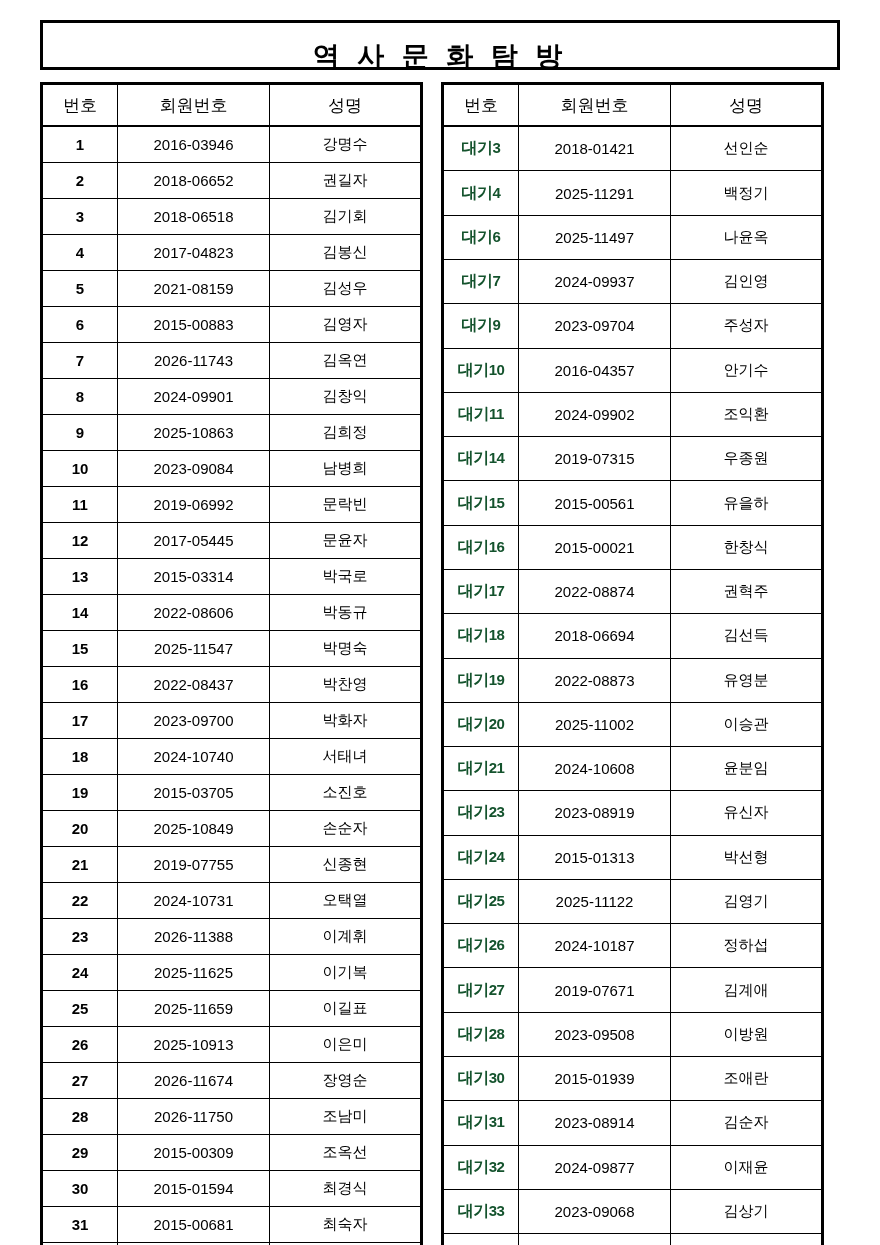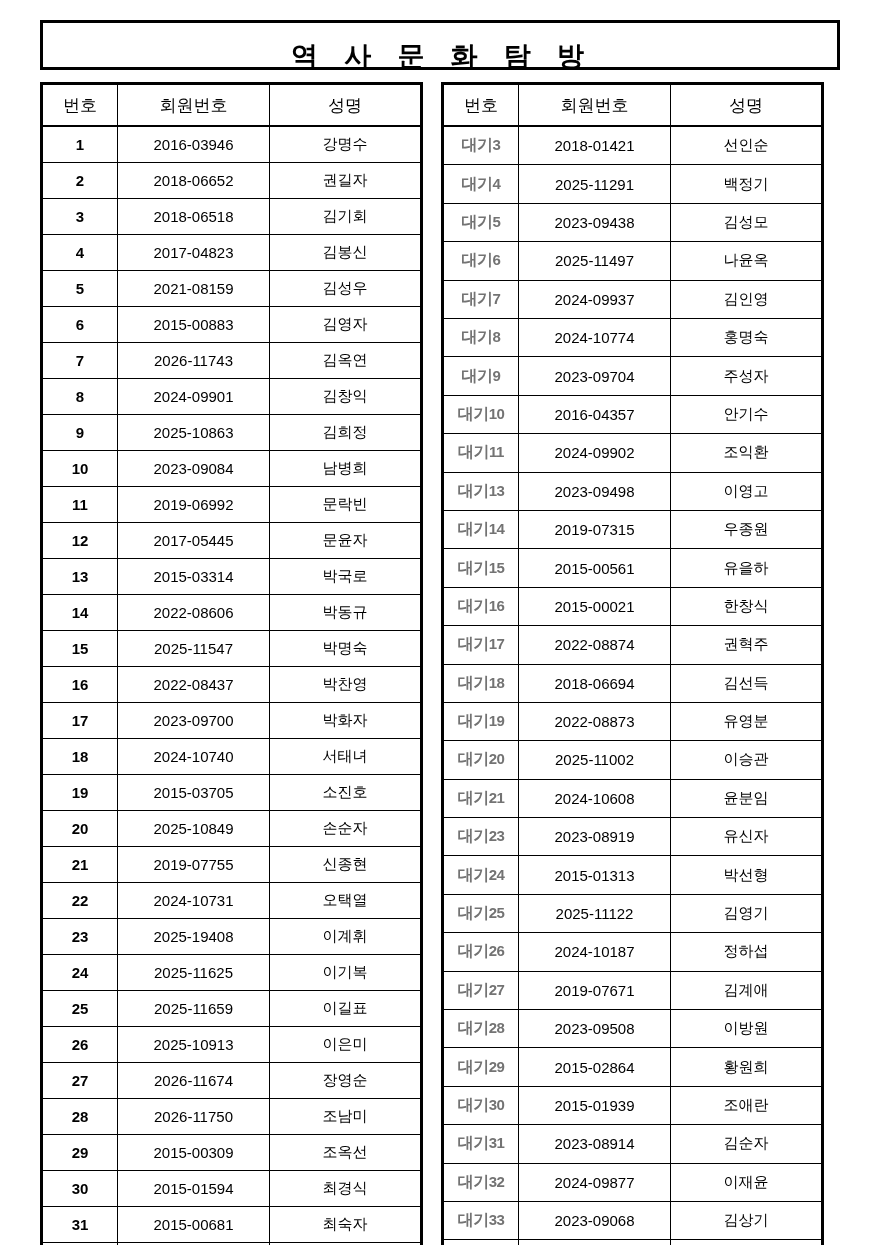"역 사 문 화 탐" .title-text { font-family: Liberation Mono, monospace -> Liberation Sans, sans-serif }
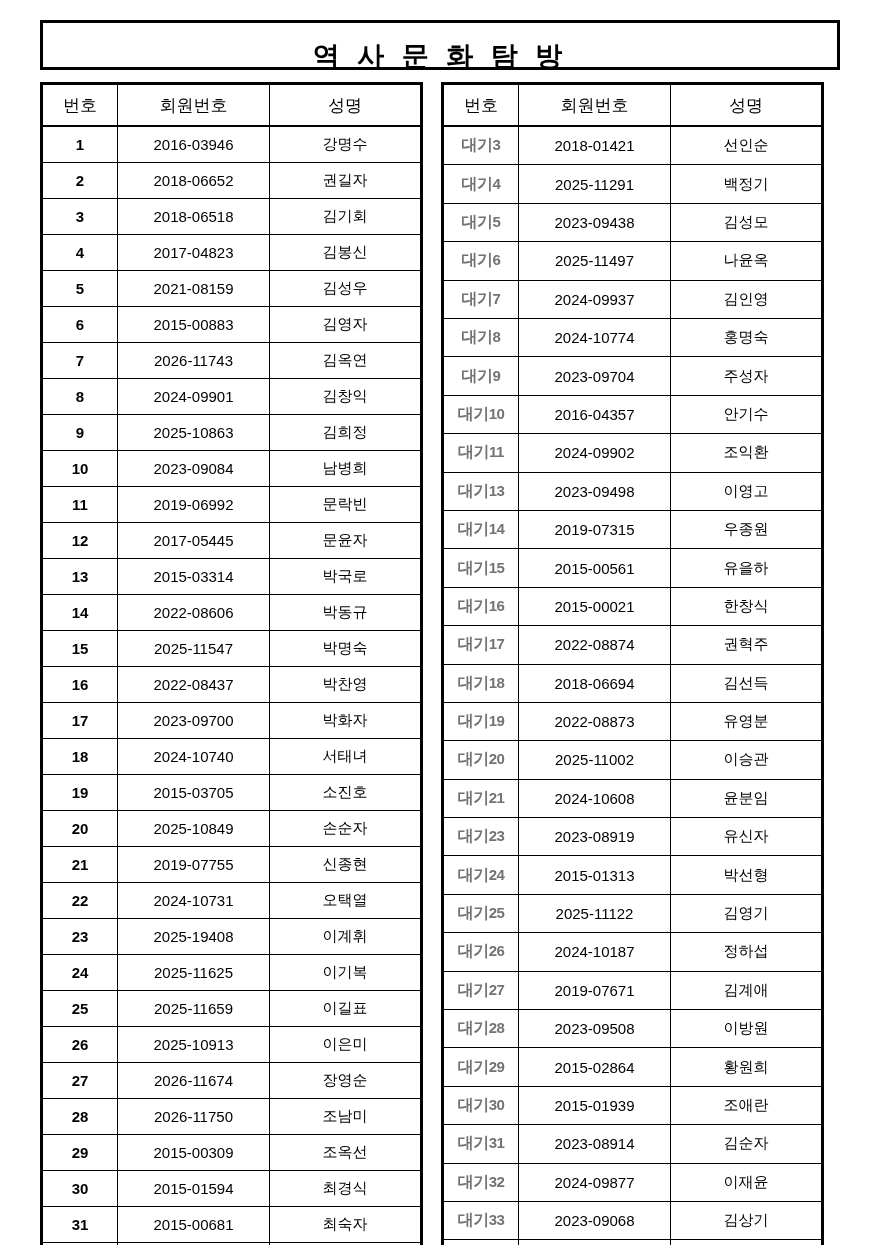"대기3" td.no.wait { color: #737373 -> #14532d }
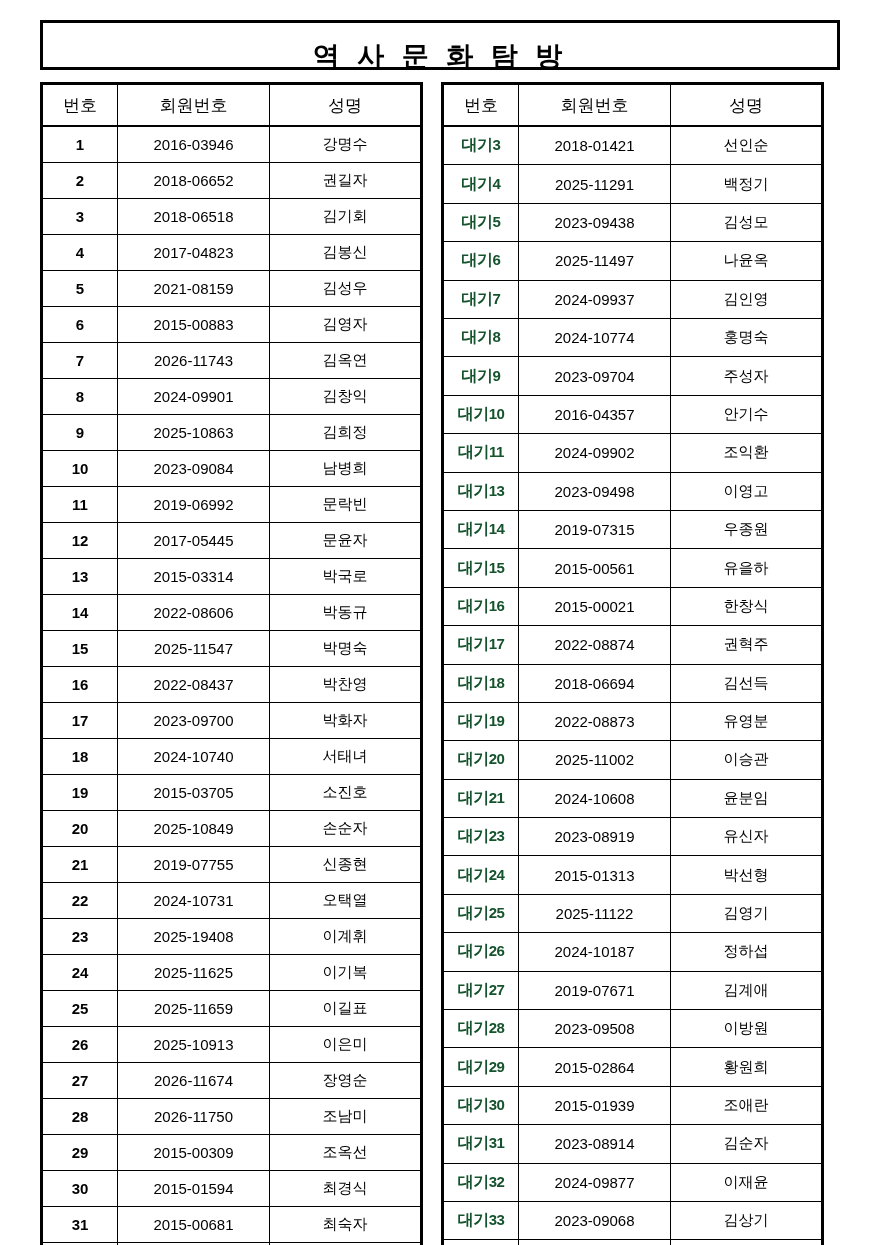"대기5" tr { html: <tr> <td><span>대기</span><span>5</span></td> <td>2023-09438</td> <td>김성모</td> </tr> -> none }
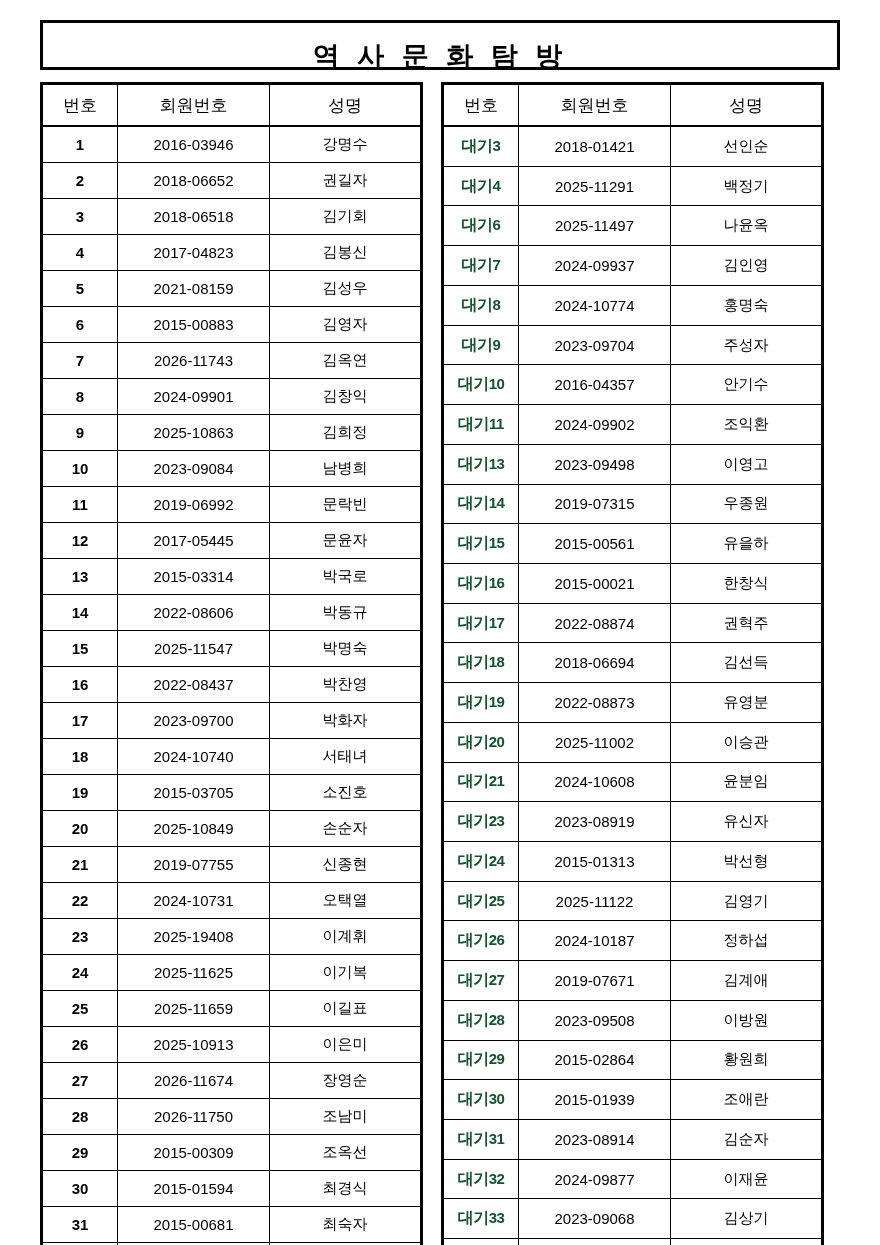"대기8" tr { html: <tr> <td><span>대기</span><span>8</span></td> <td>2024-10774</td> <td>홍명숙</td> </tr> -> none }
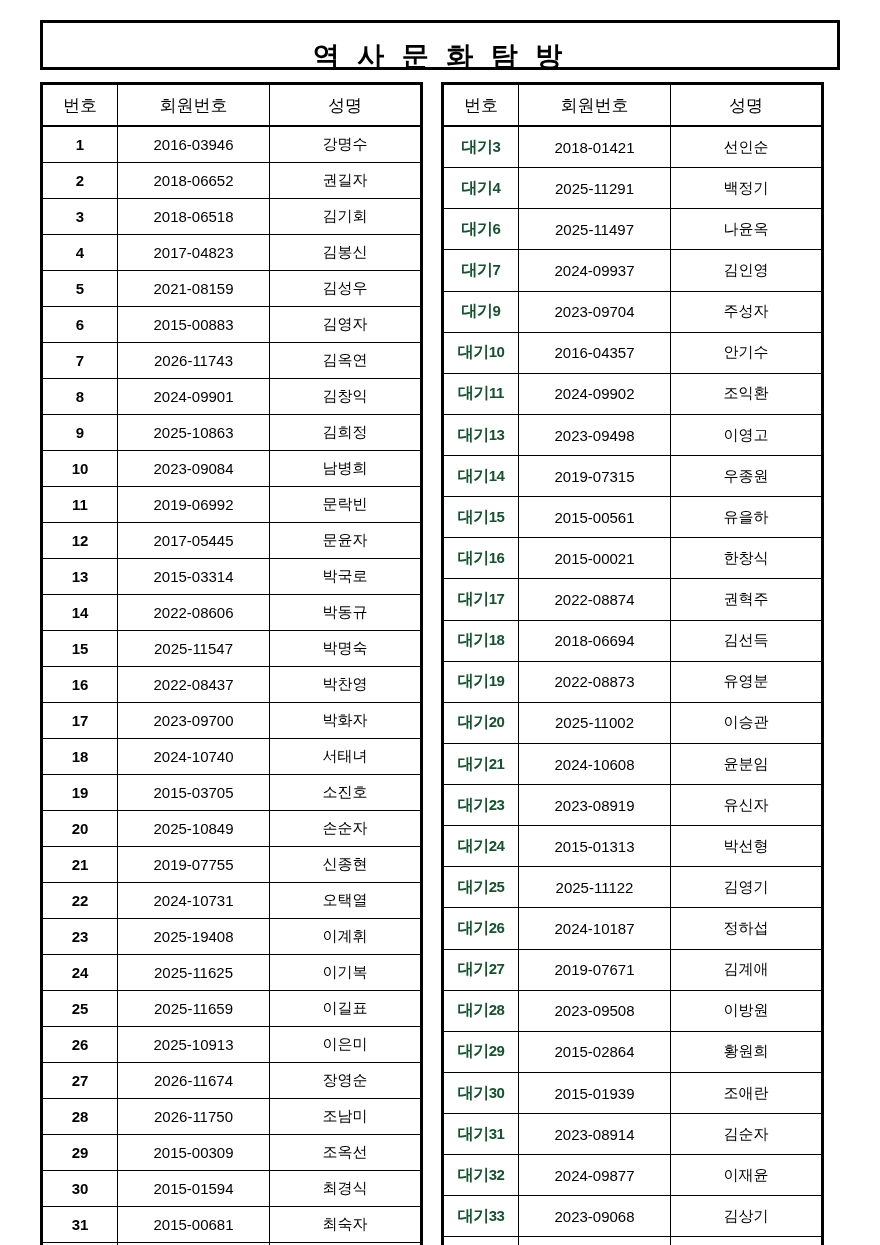"대기13" tr { html: <tr> <td><span>대기</span><span>13</span></td> <td>2023-09498</td> <td>이영고</td> </tr> -> none }
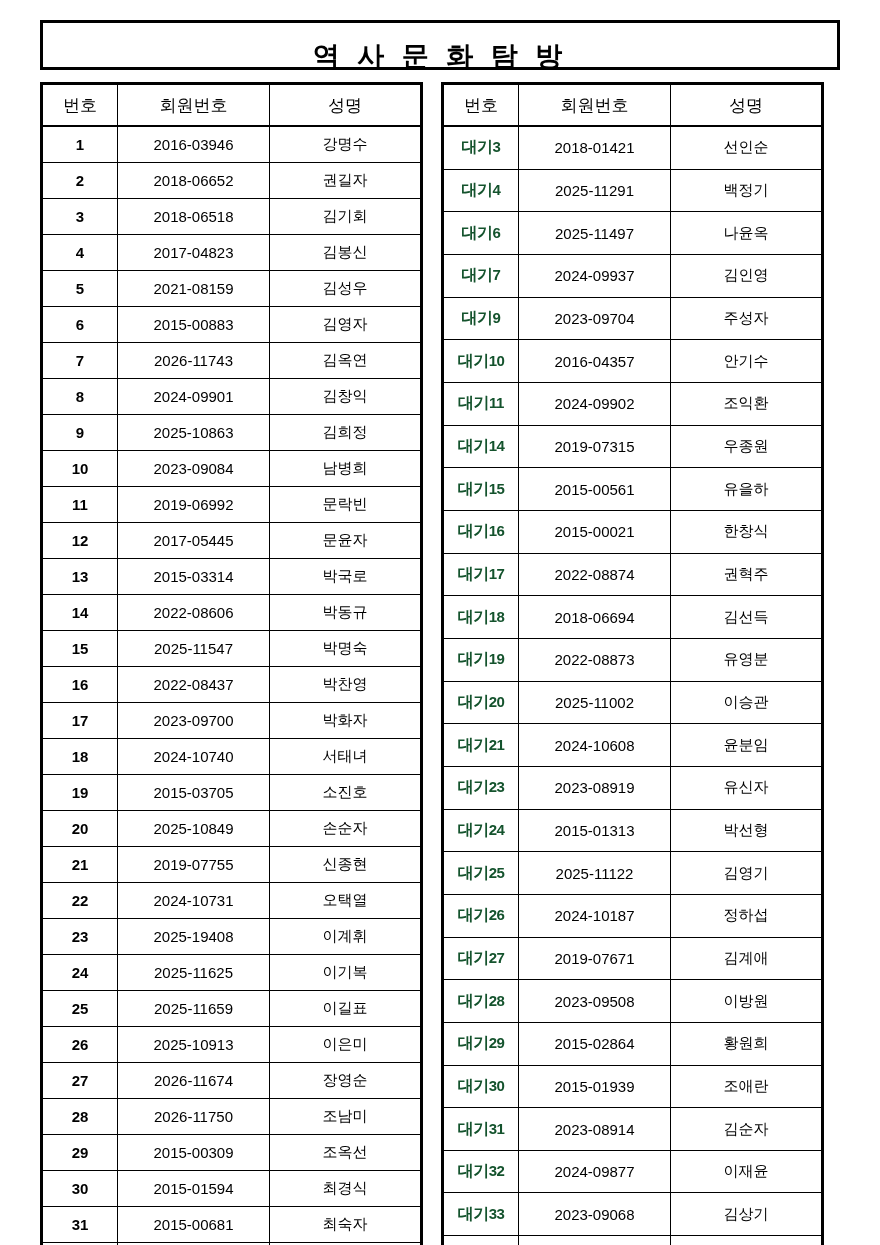"2025-19408" td.id { text: 2025-19408 -> 2026-11388 }
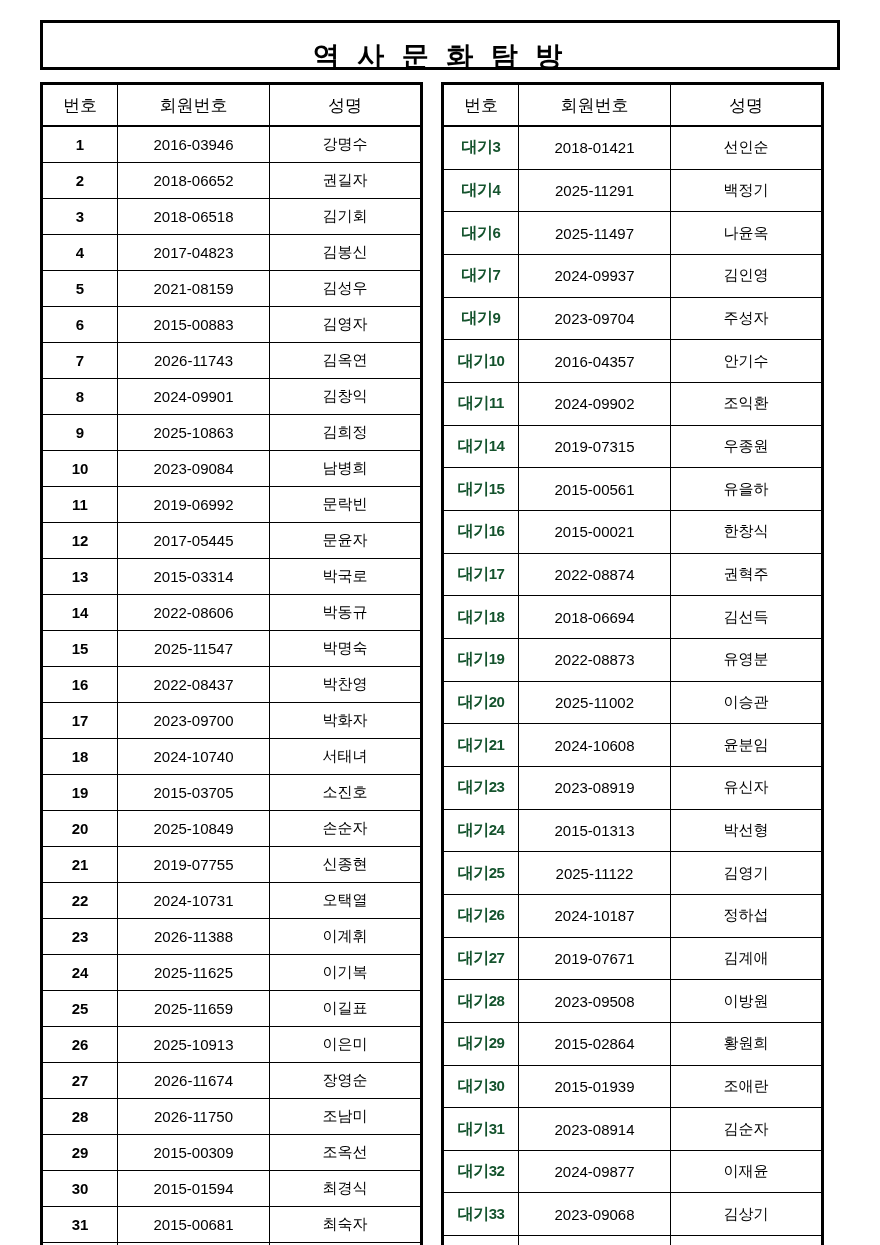"대기29" tr { html: <tr> <td><span>대기</span><span>29</span></td> <td>2015-02864</td> <td>황원희</td> </tr> -> none }
